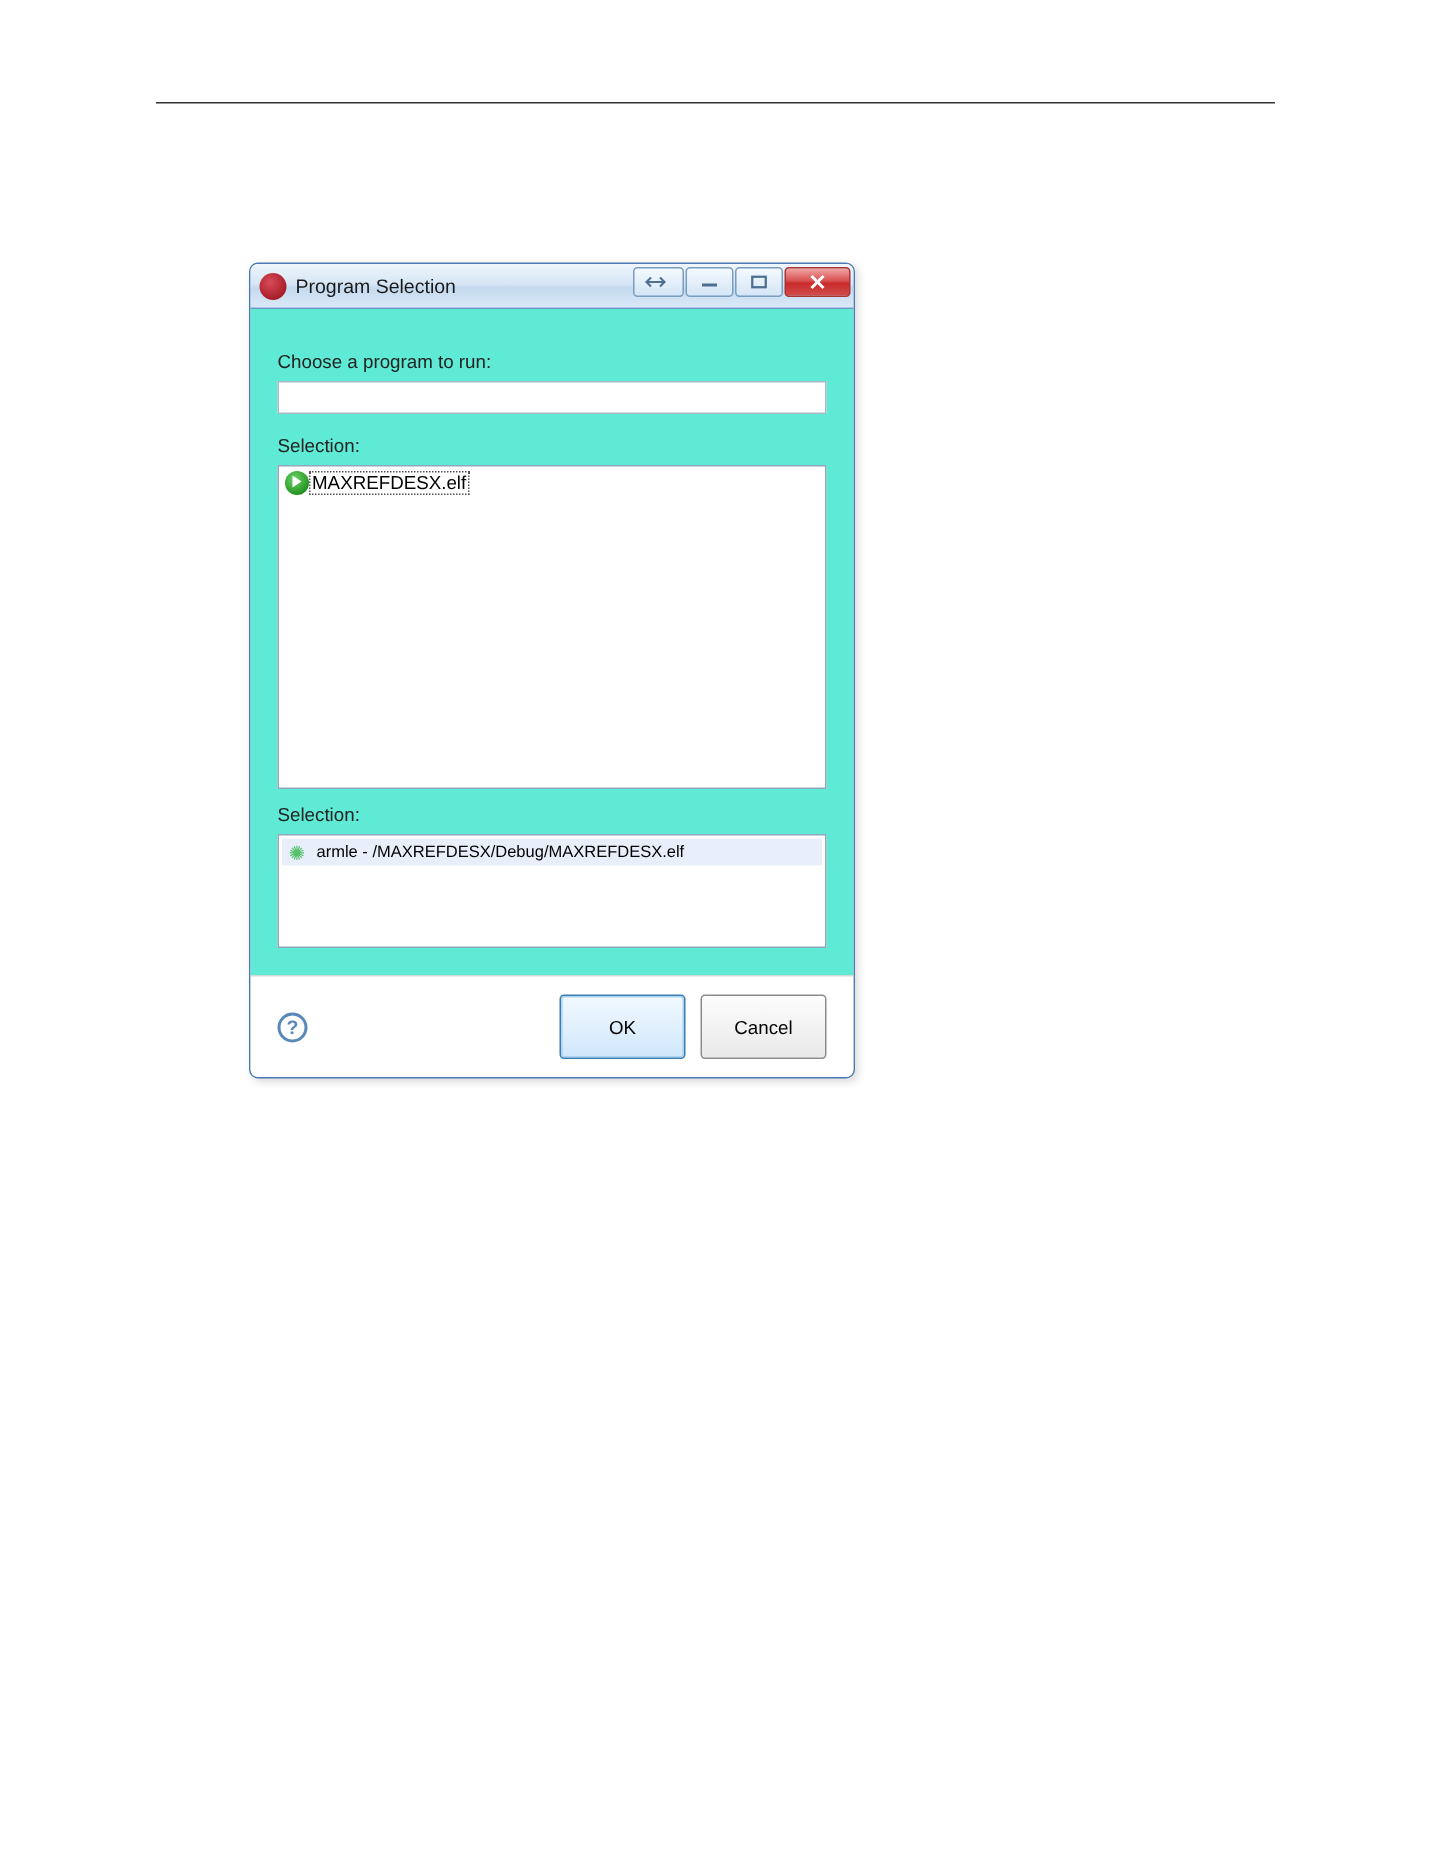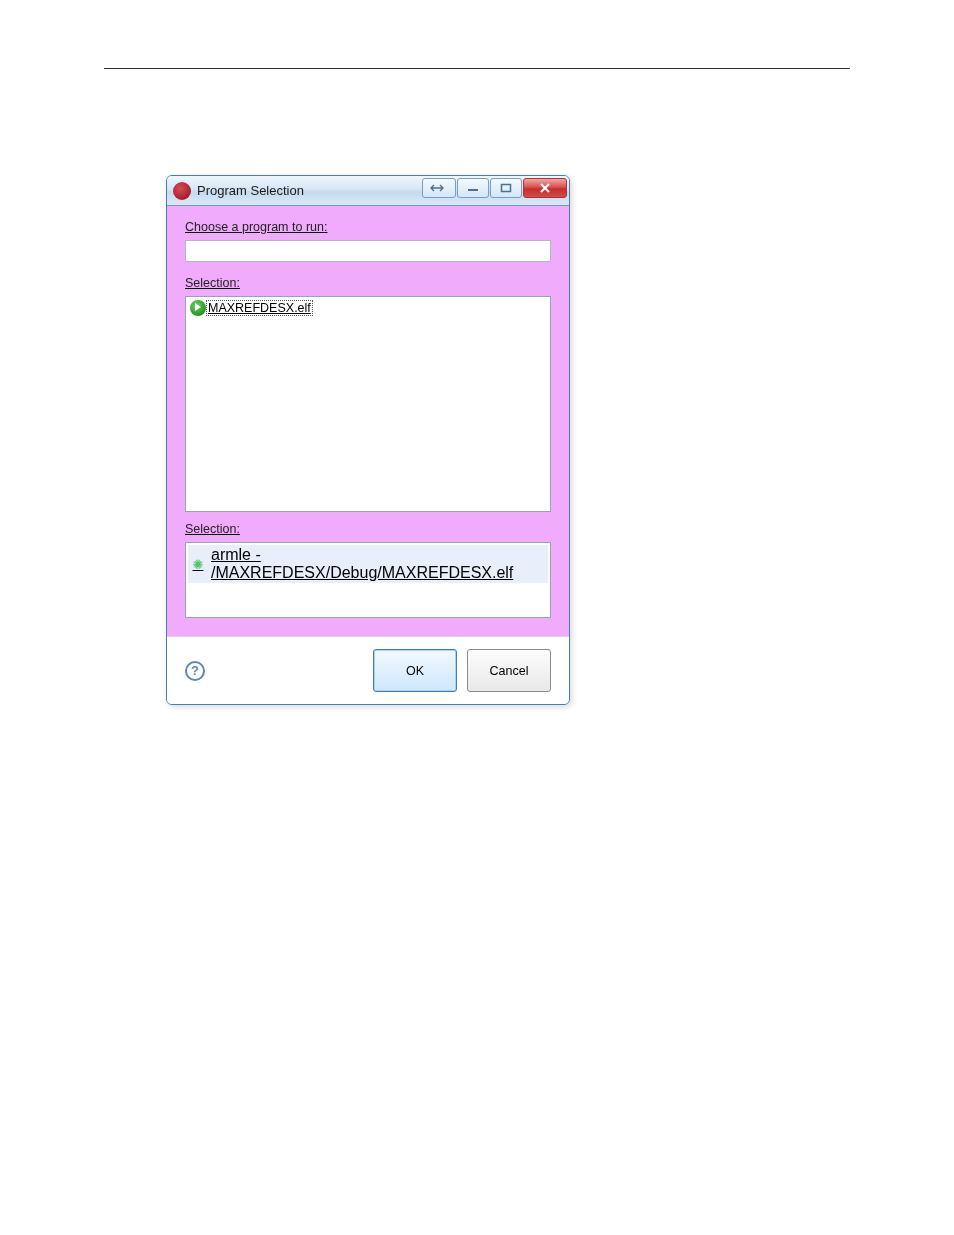"Choose a program to run:" .dialog-body { background: #f0abfc -> #5eead4; padding: 14px 18px 18px 18px -> 28px 18px 18px 18px; text-decoration: underline -> none }
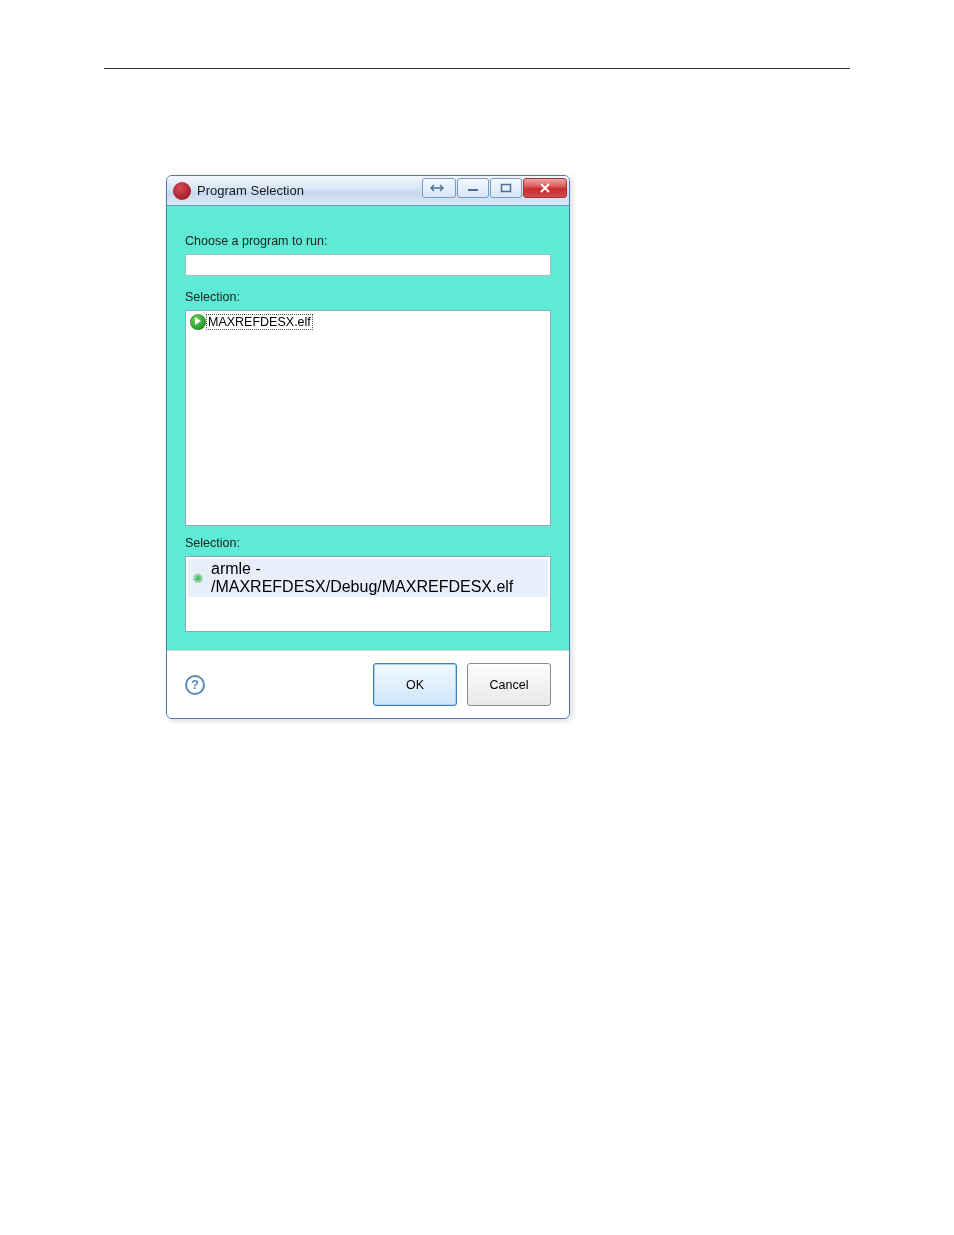"armle - /MAXREFDESX/Debug/MAXREFDESX.elf" .qualifier-item { font-size: 16px -> 11px }
